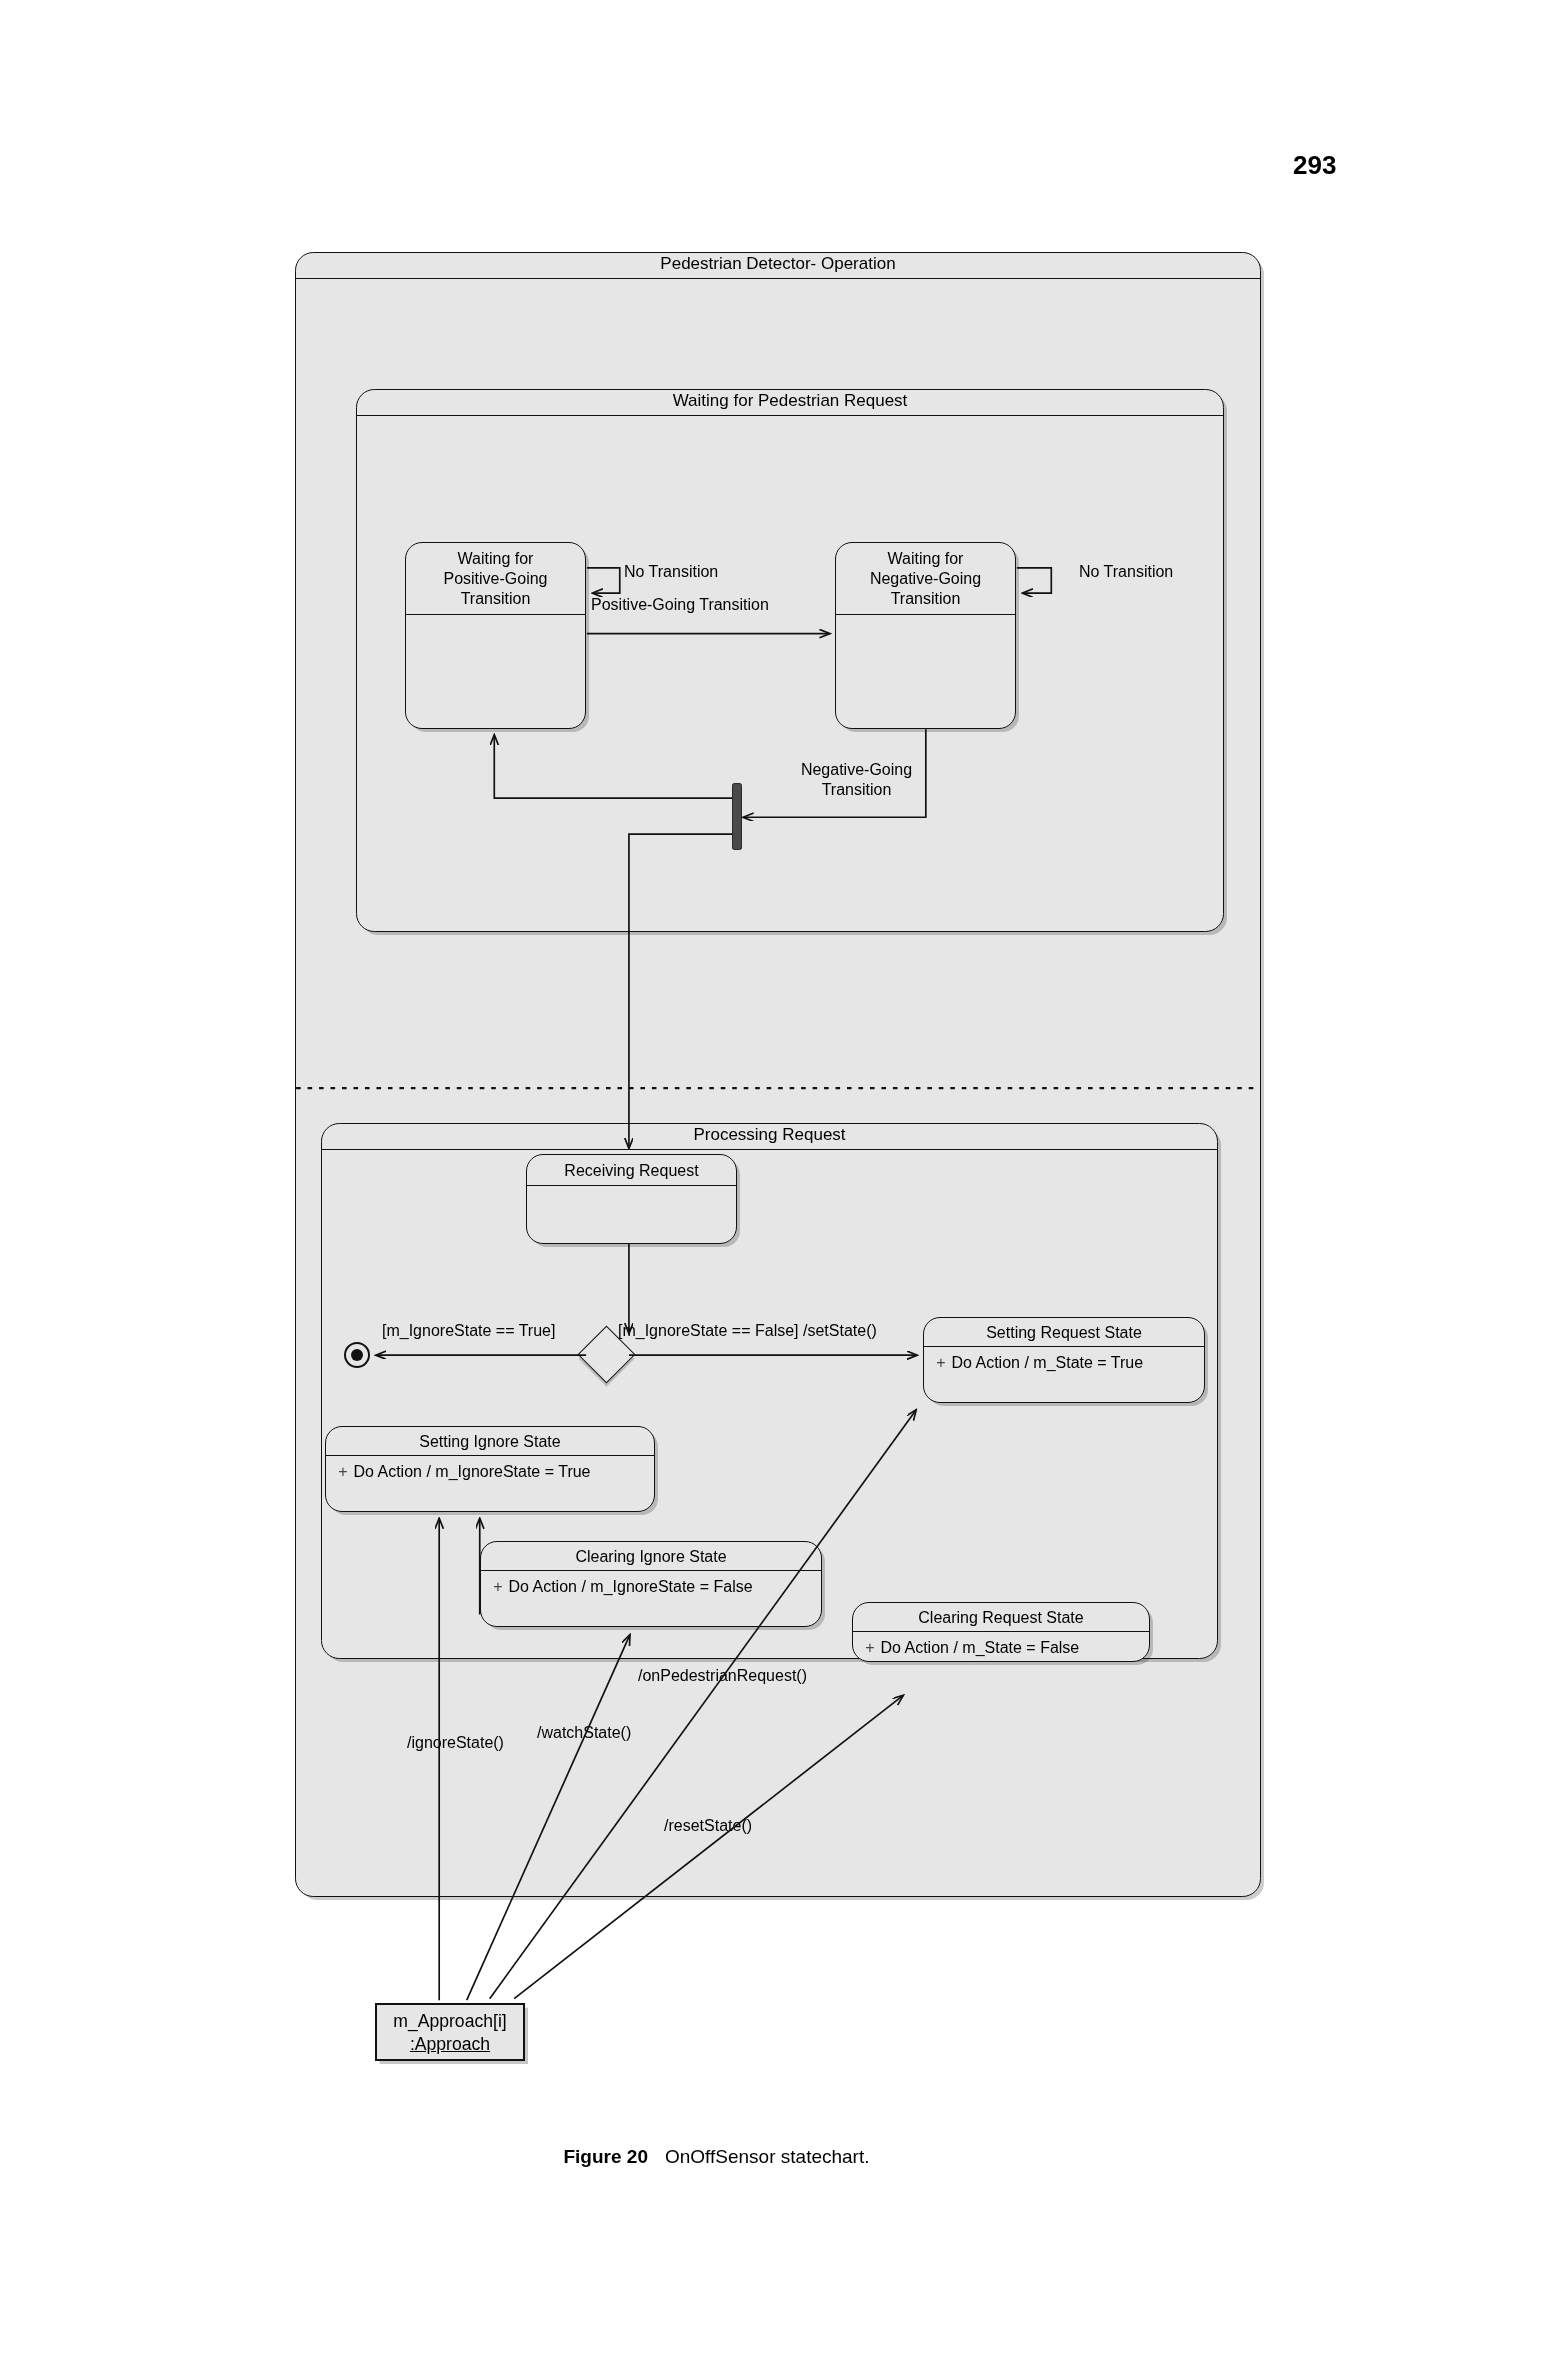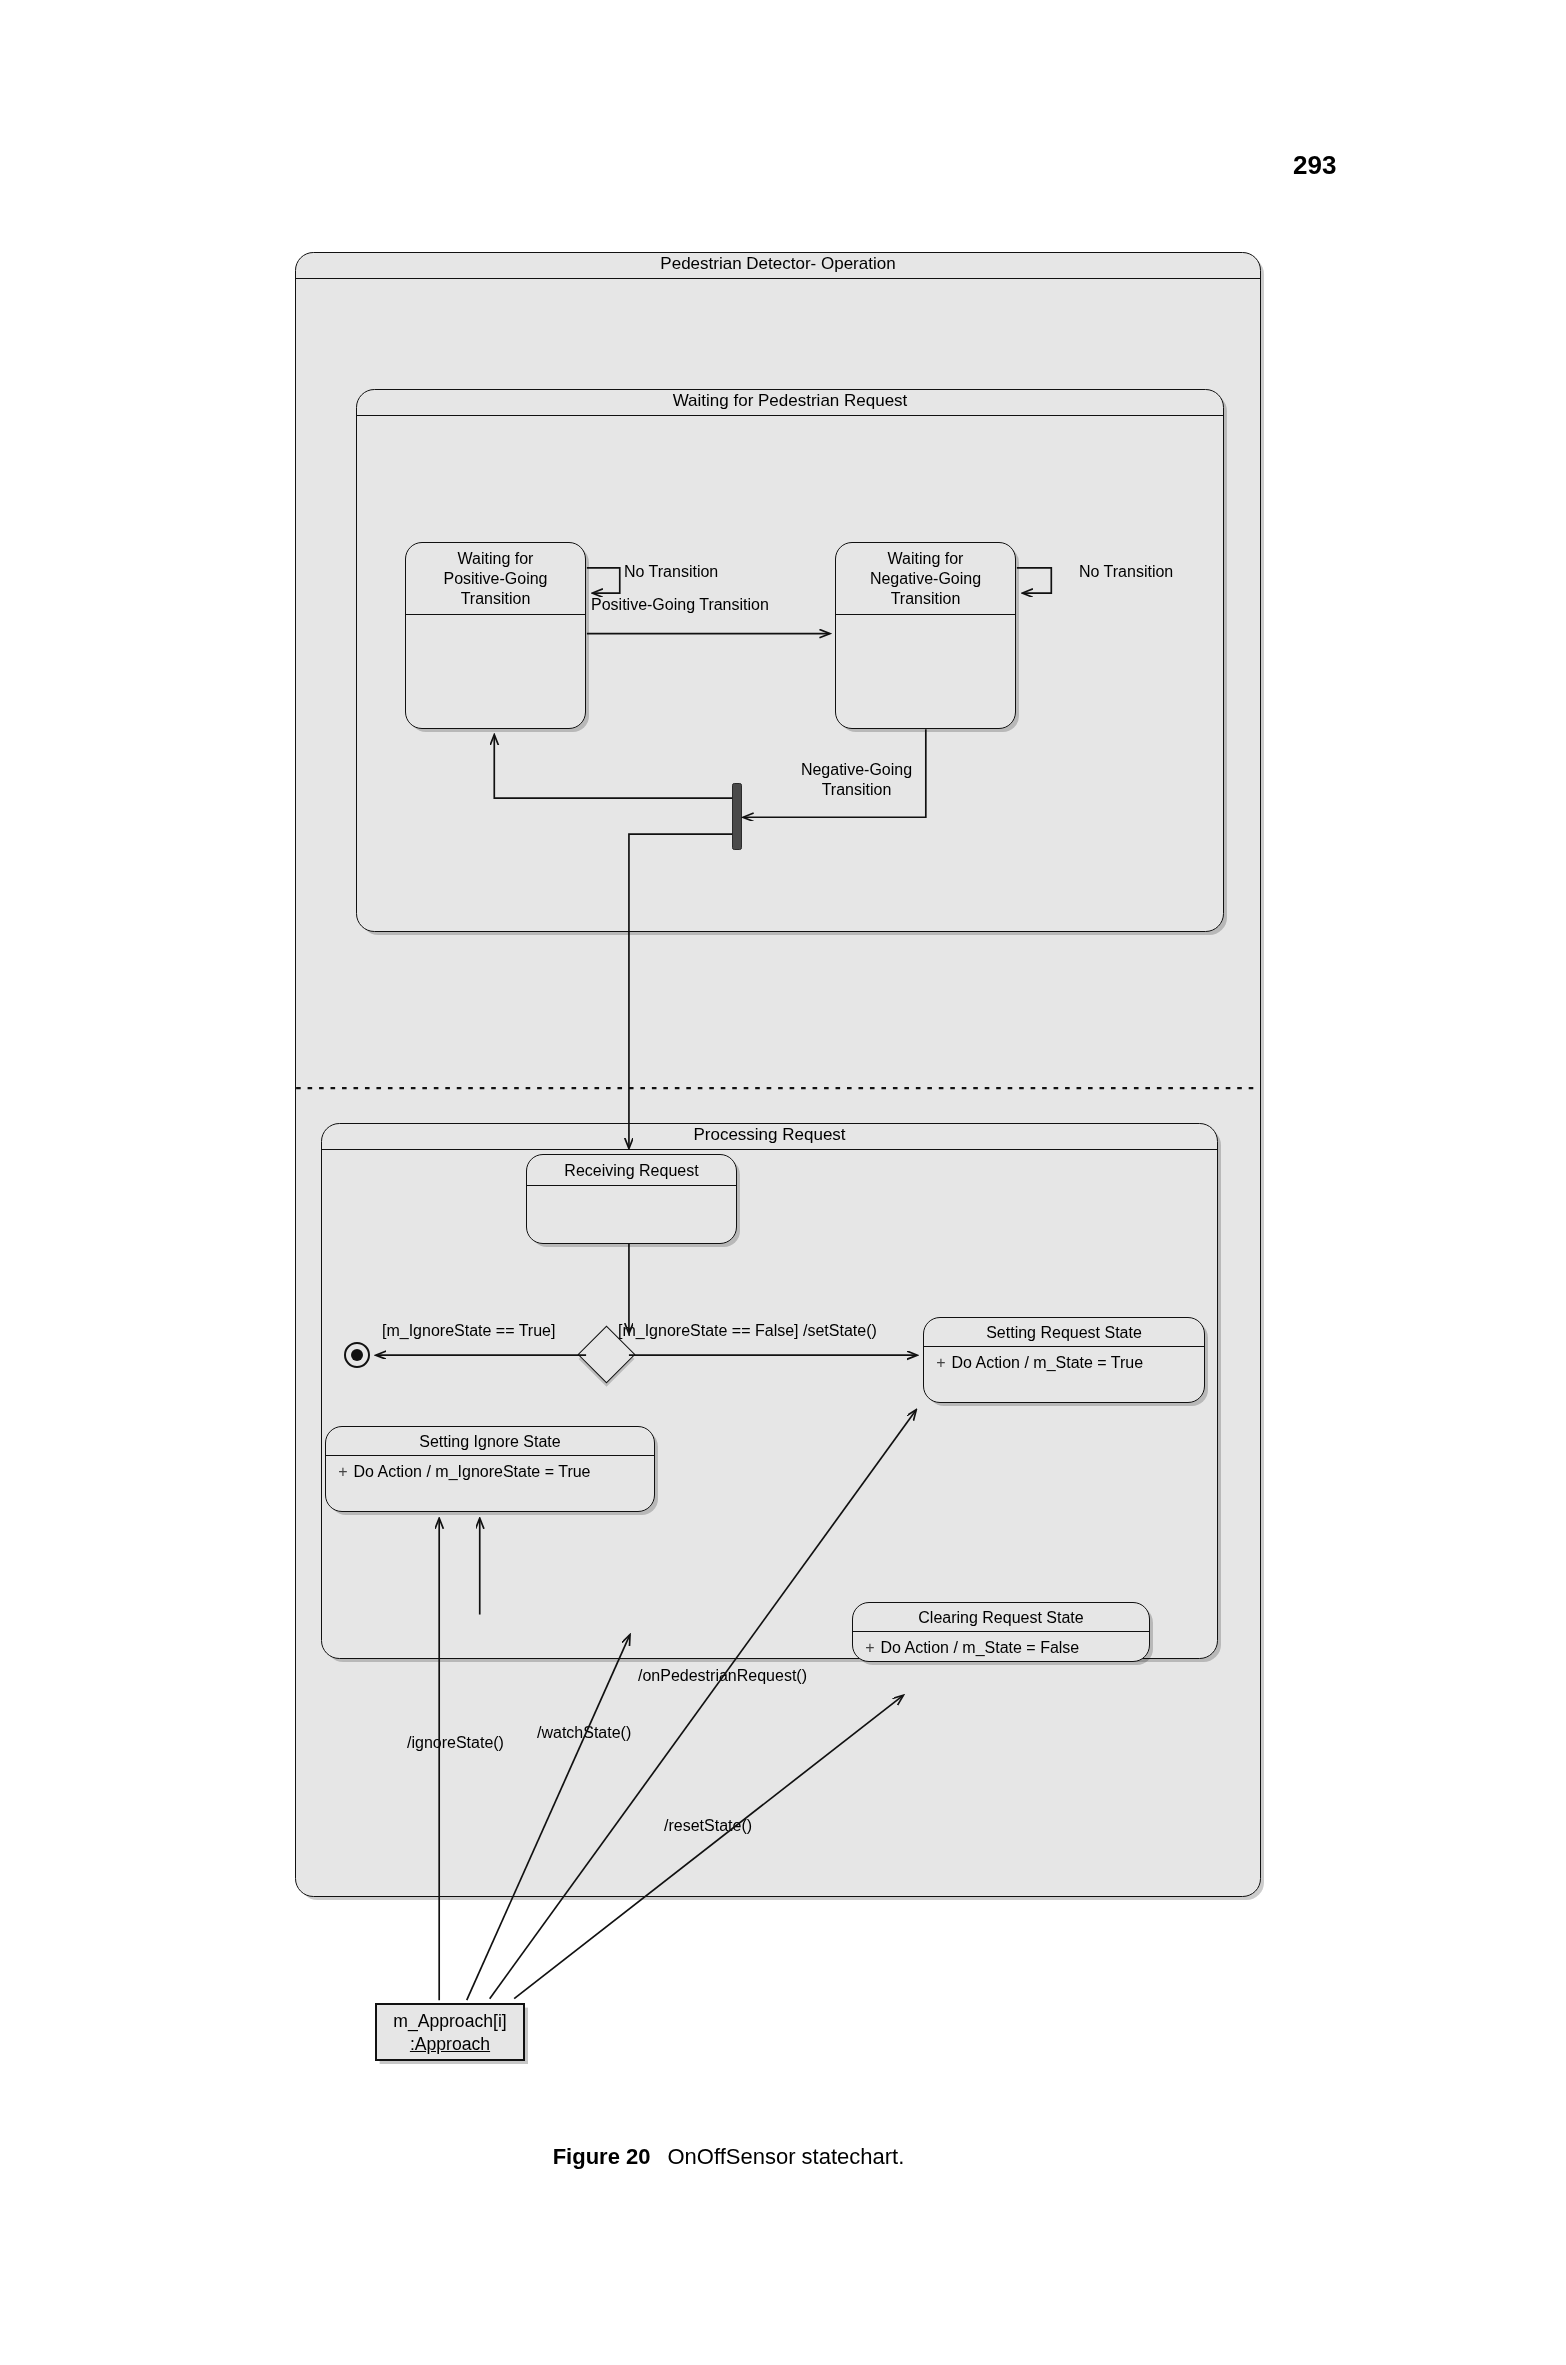"Clearing Ignore State" div.uml-box { html: none -> <div> <div>Clearing Ignore State</div> <div> <span>+</span><span>Do Action / m_IgnoreState = False</span> </div> </div> }
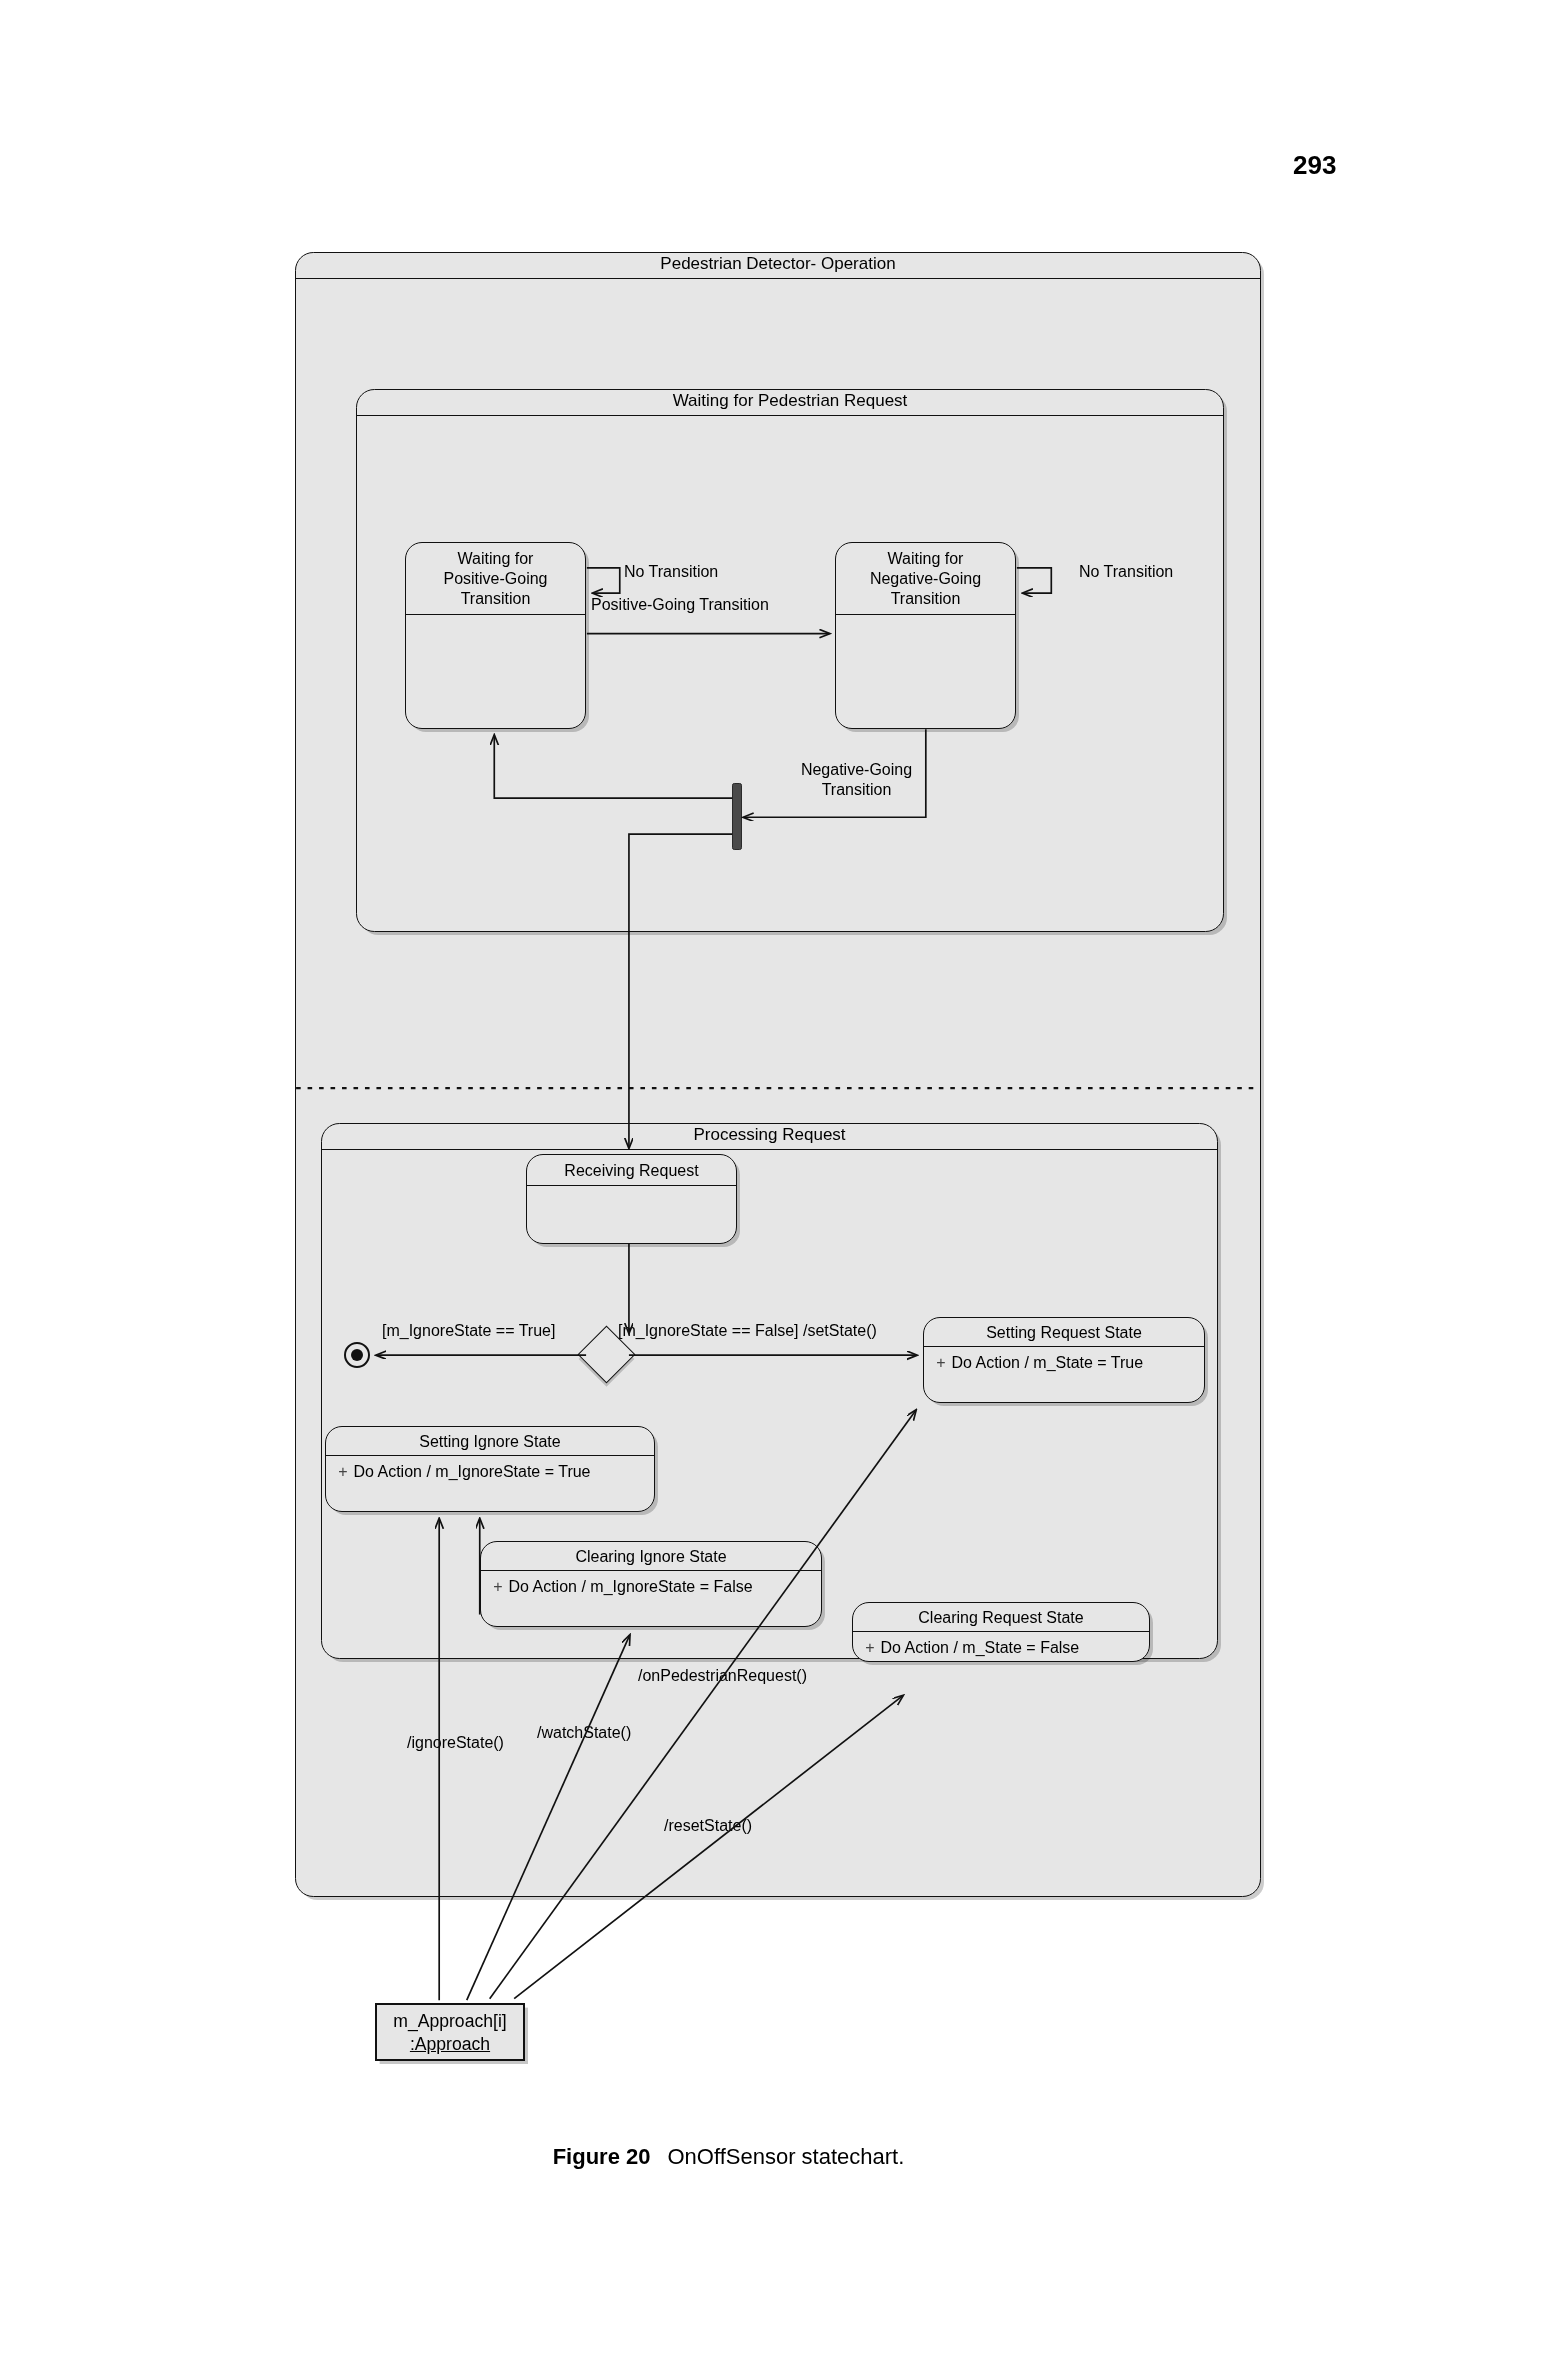"Figure 20 OnOffSensor statechart." #figure-caption { font-size: 22px -> 19px; left: 12px -> 0 }
